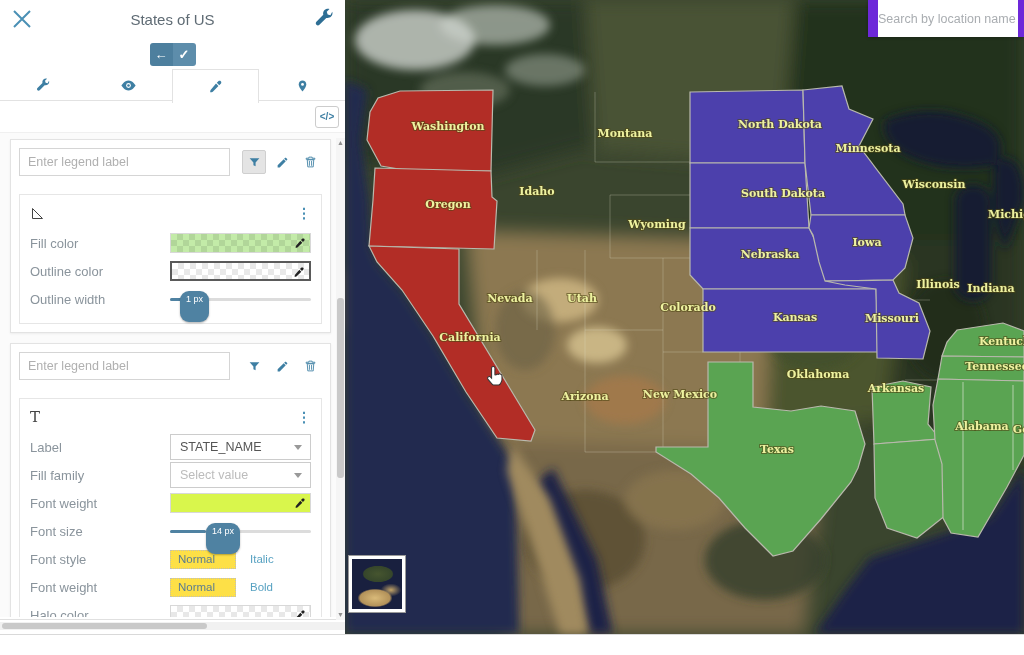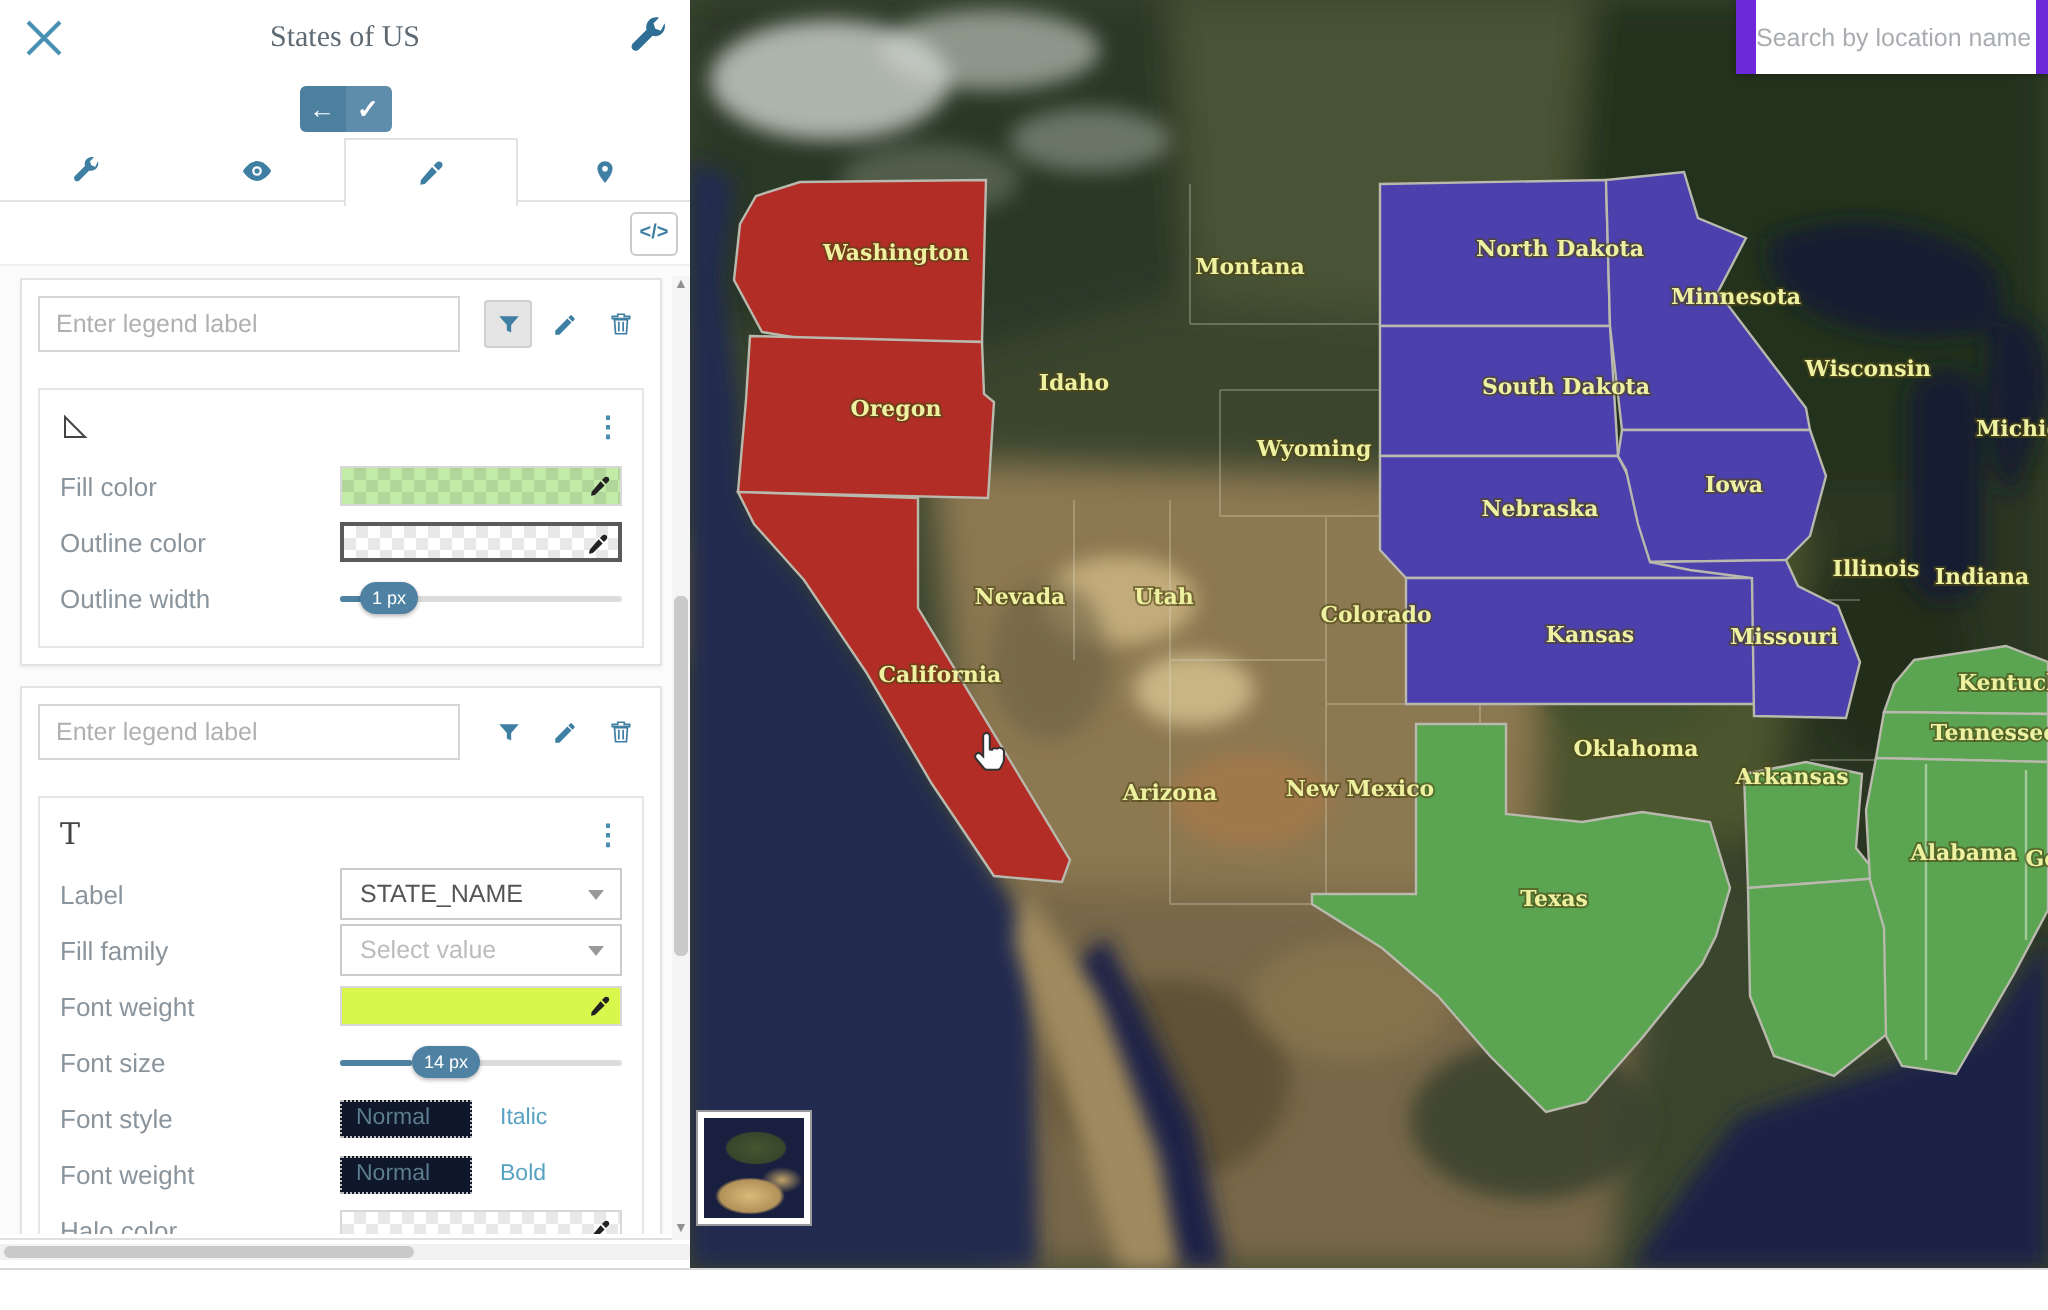"States of US" .panel-title { font-family: Liberation Serif, serif -> none }
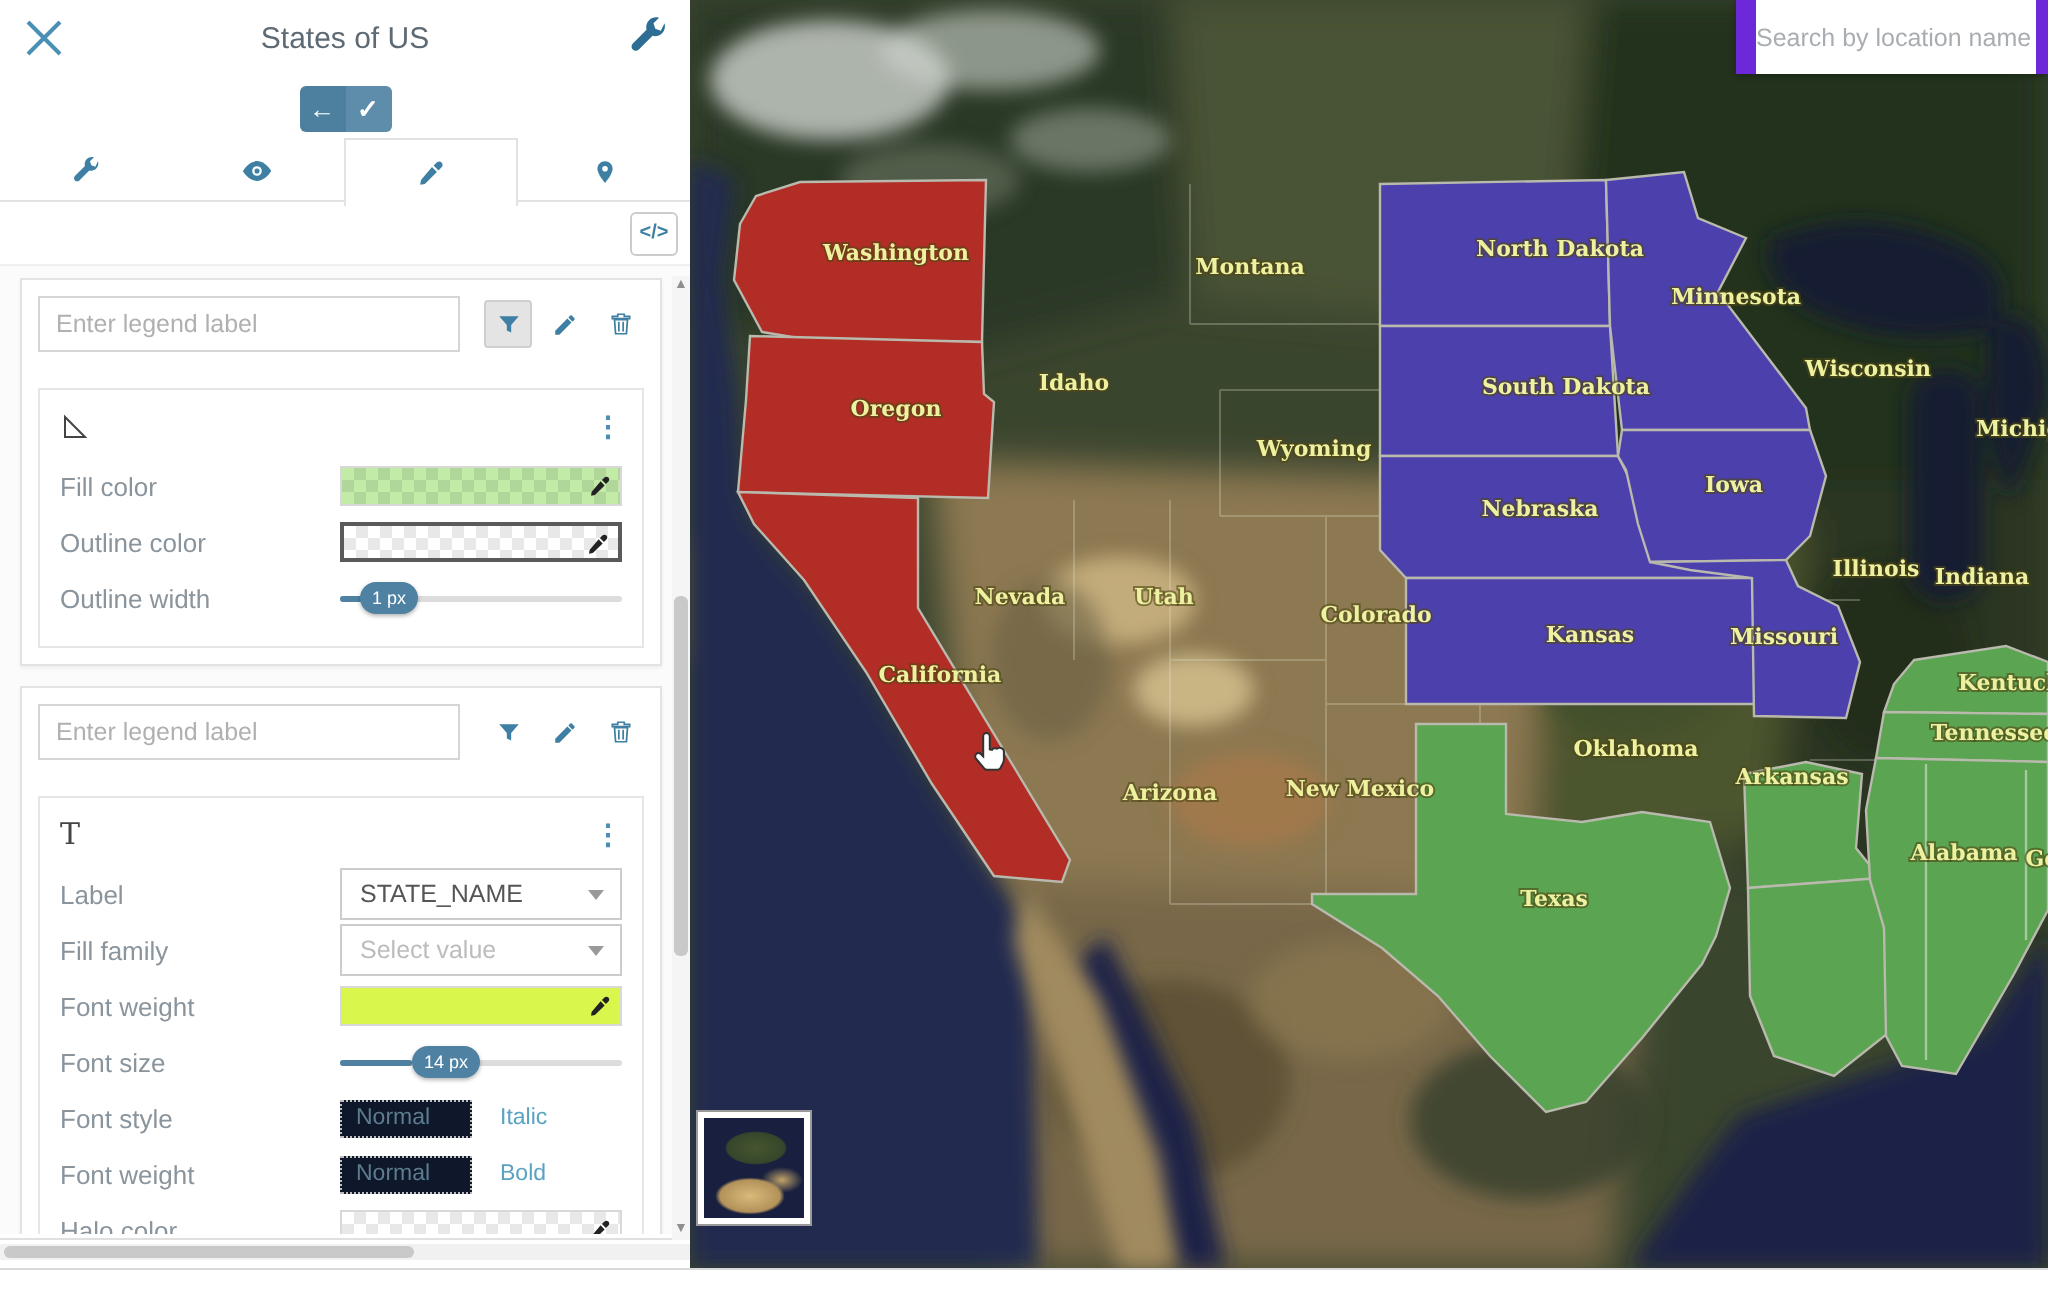"1 px" .slider .thumb { height: 16px -> 31px }
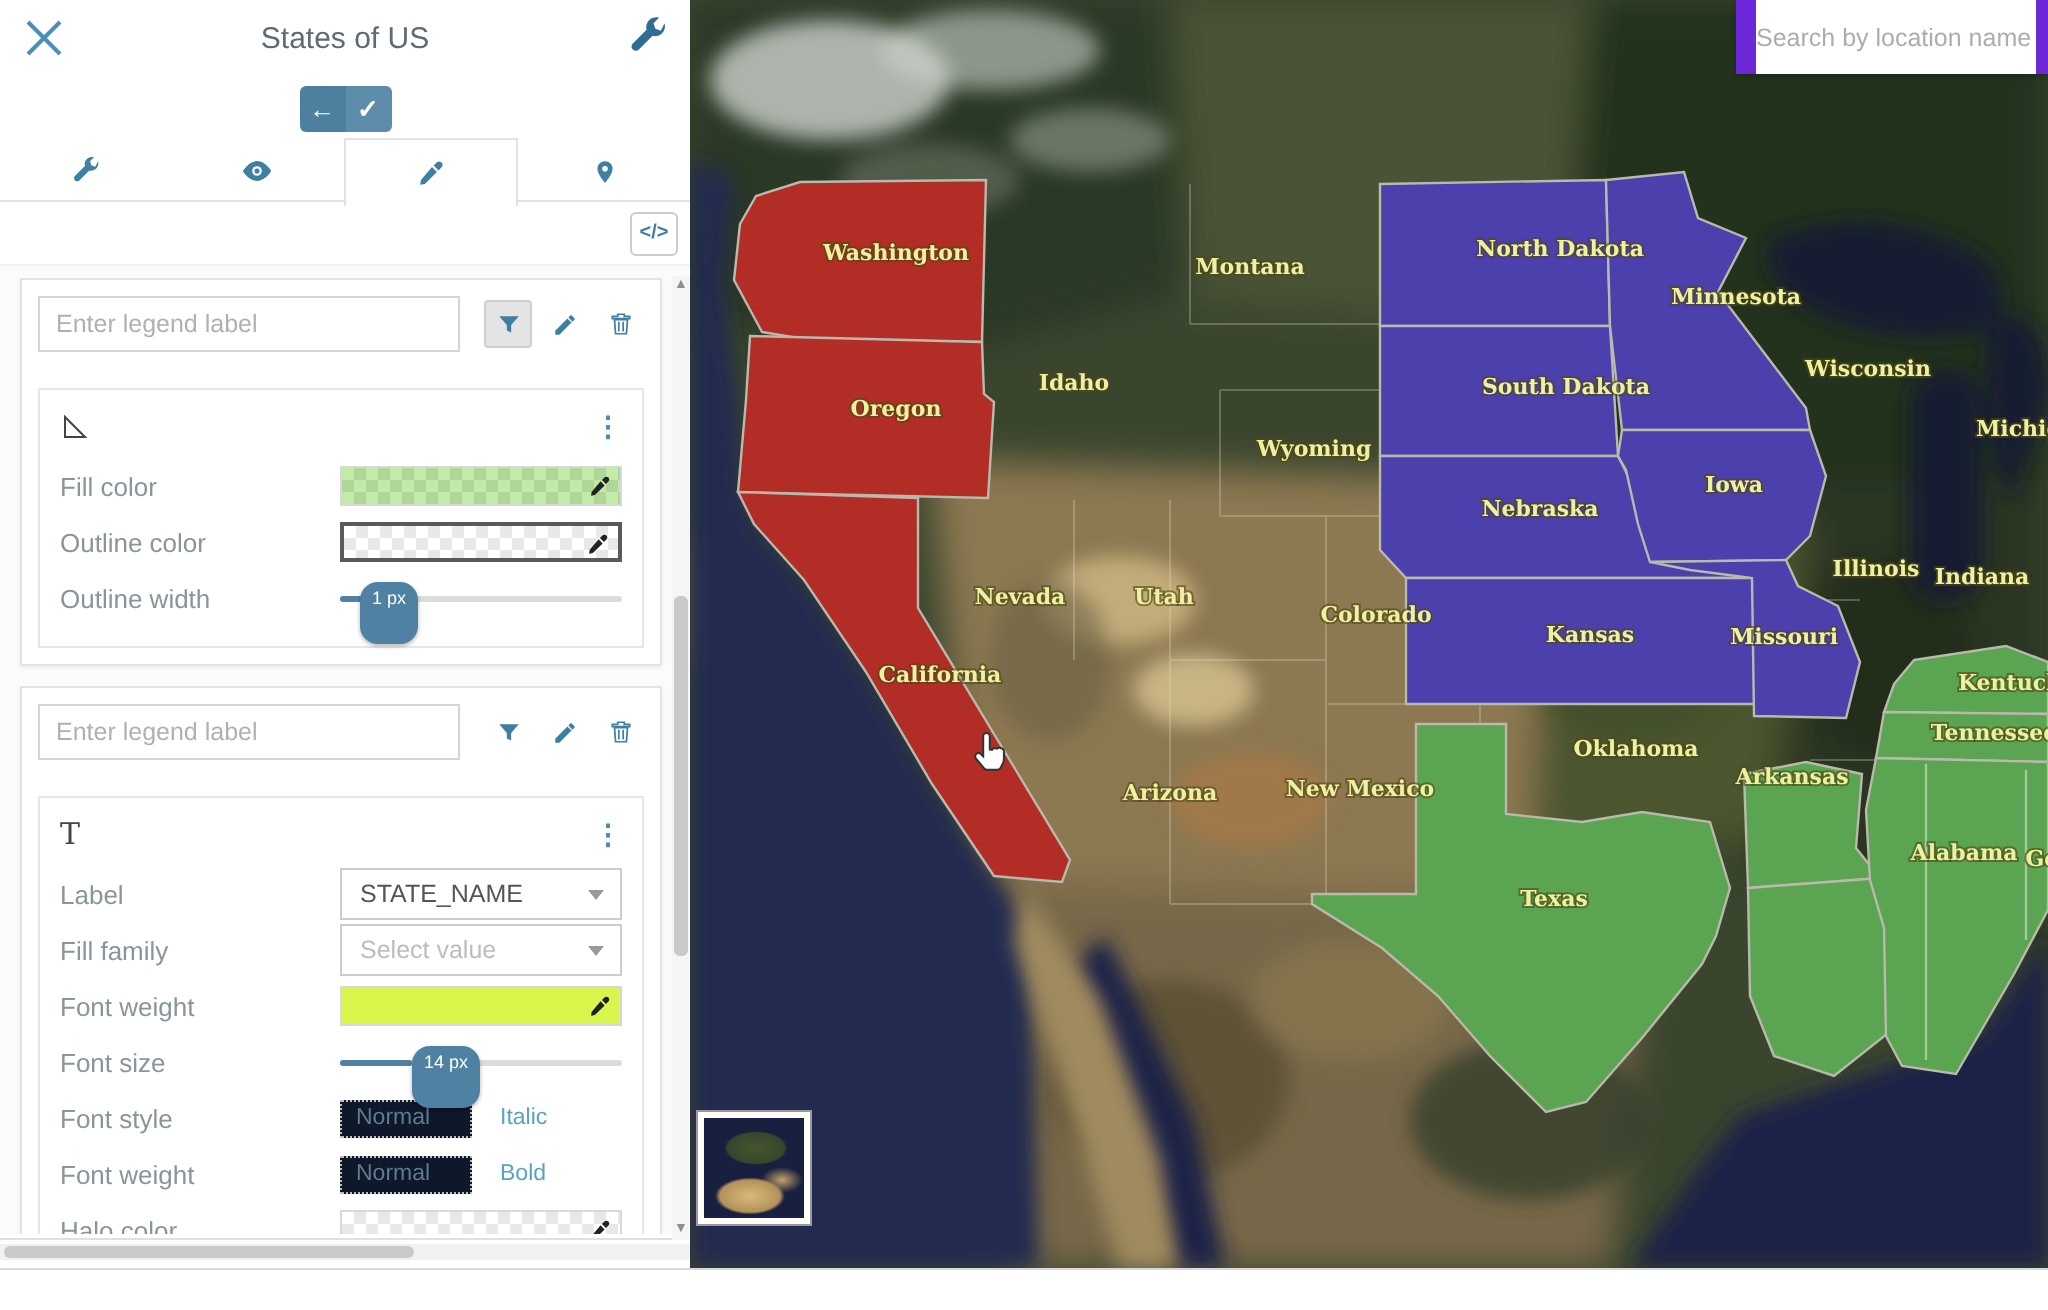"Normal" .toggle-pill { background: #0f172a -> #fde047 }
